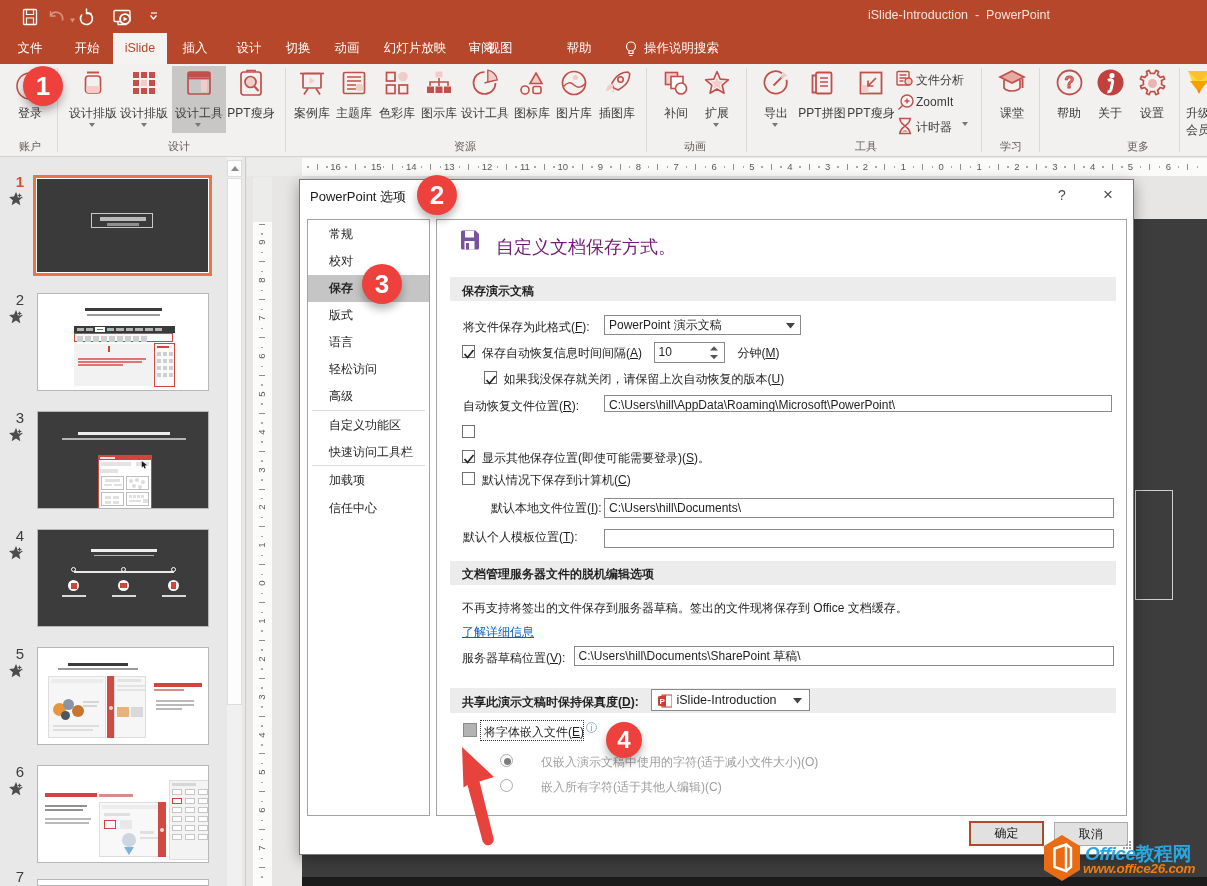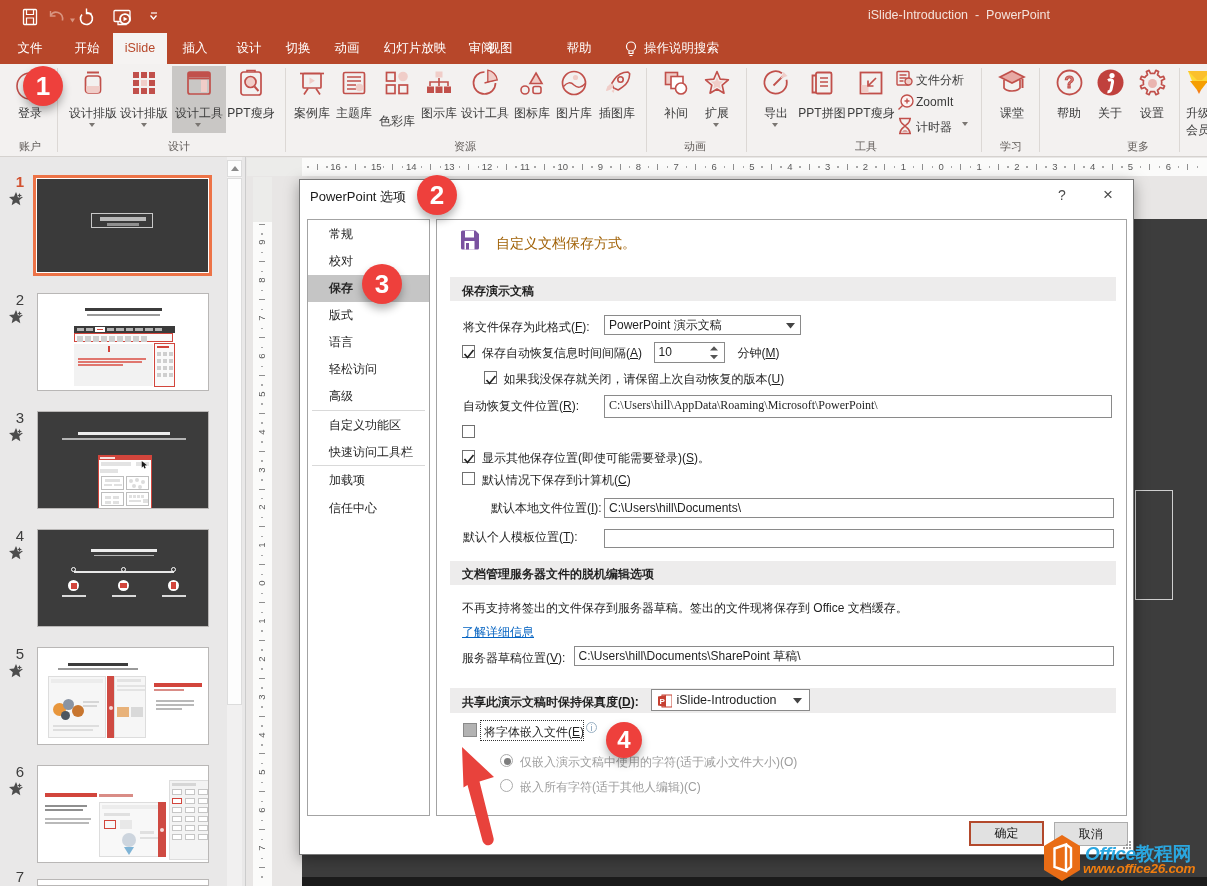"色彩库" div.blabel { margin-top: 8px -> none }
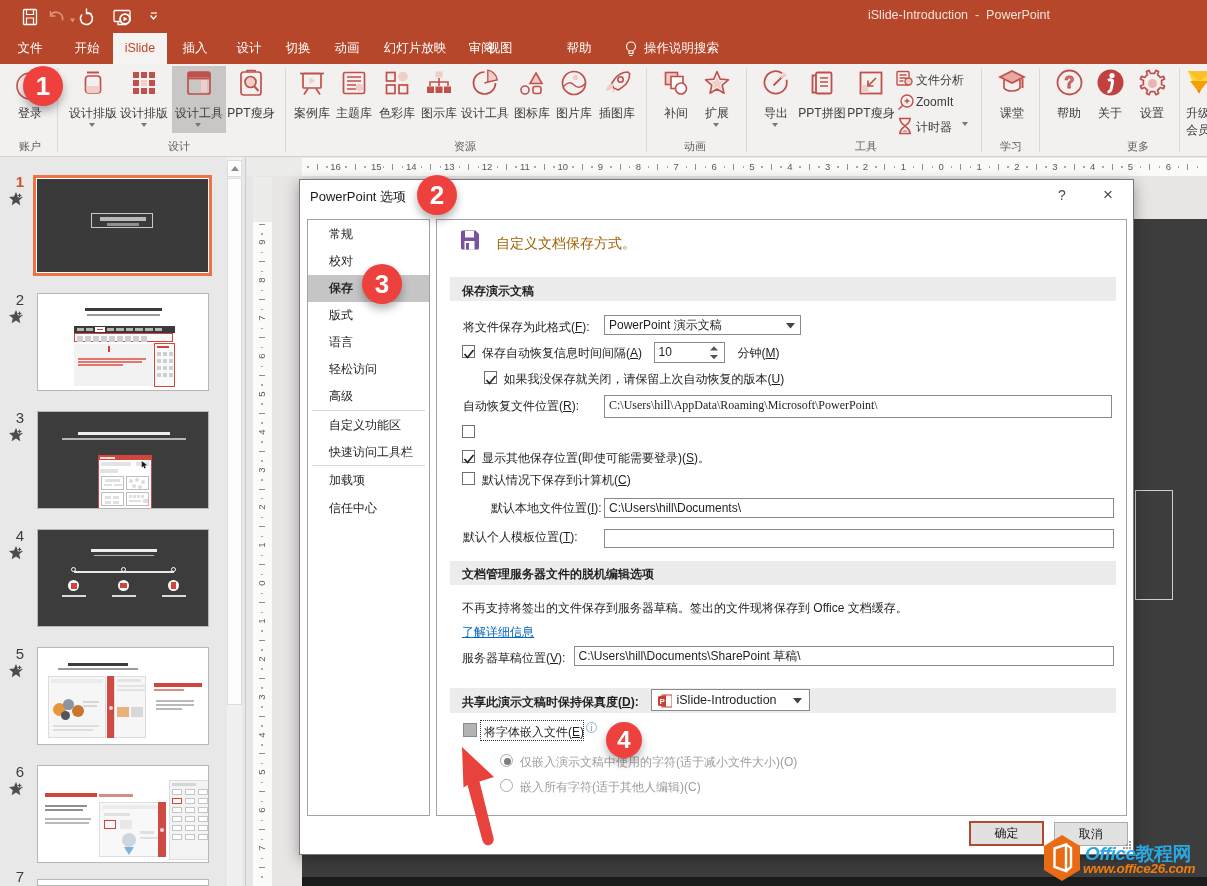"自定义文档保存方式。" div.abs { color: #a16207 -> #701a75; font-size: 14px -> 18px }
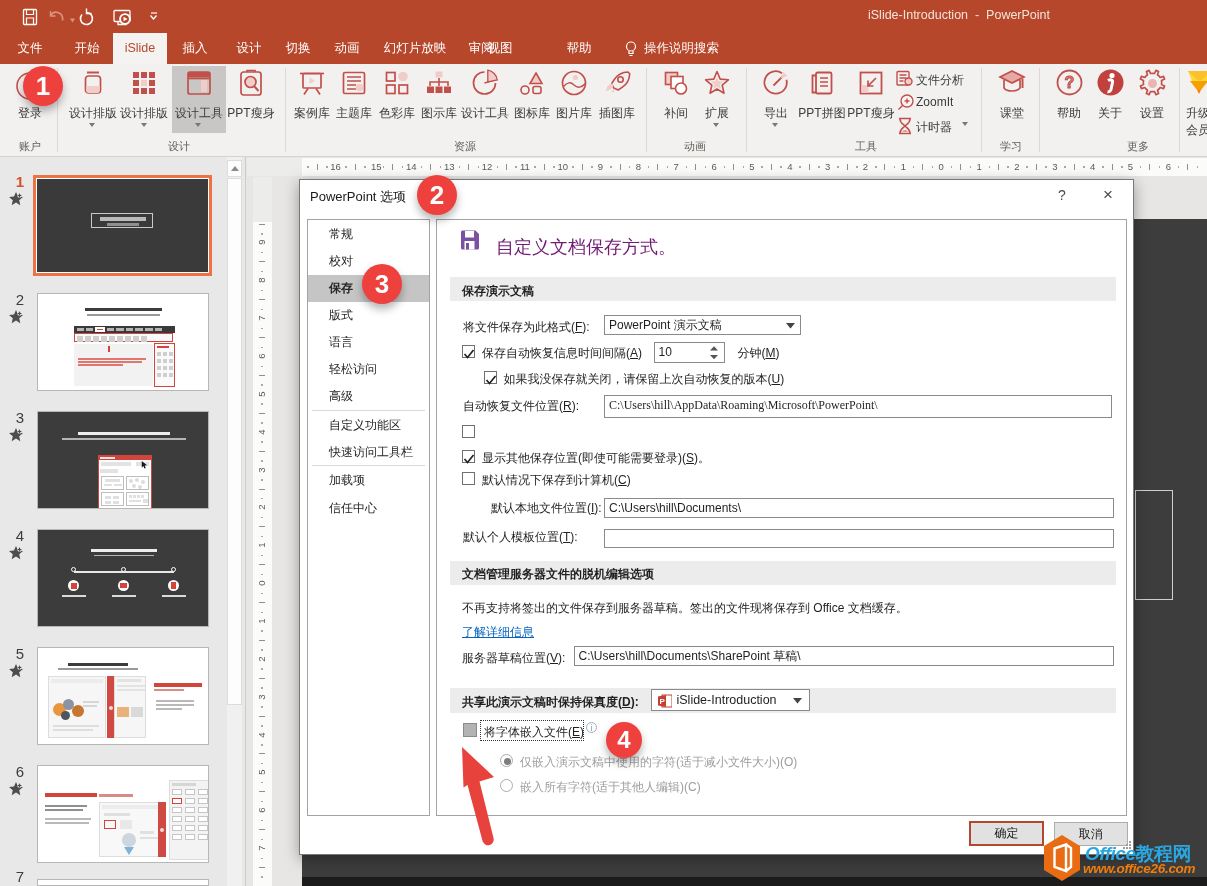"C:\Users\hill\AppData\Roaming\Microsoft\" div.input { font-family: Liberation Serif, serif -> none; height: 23px -> 17px }
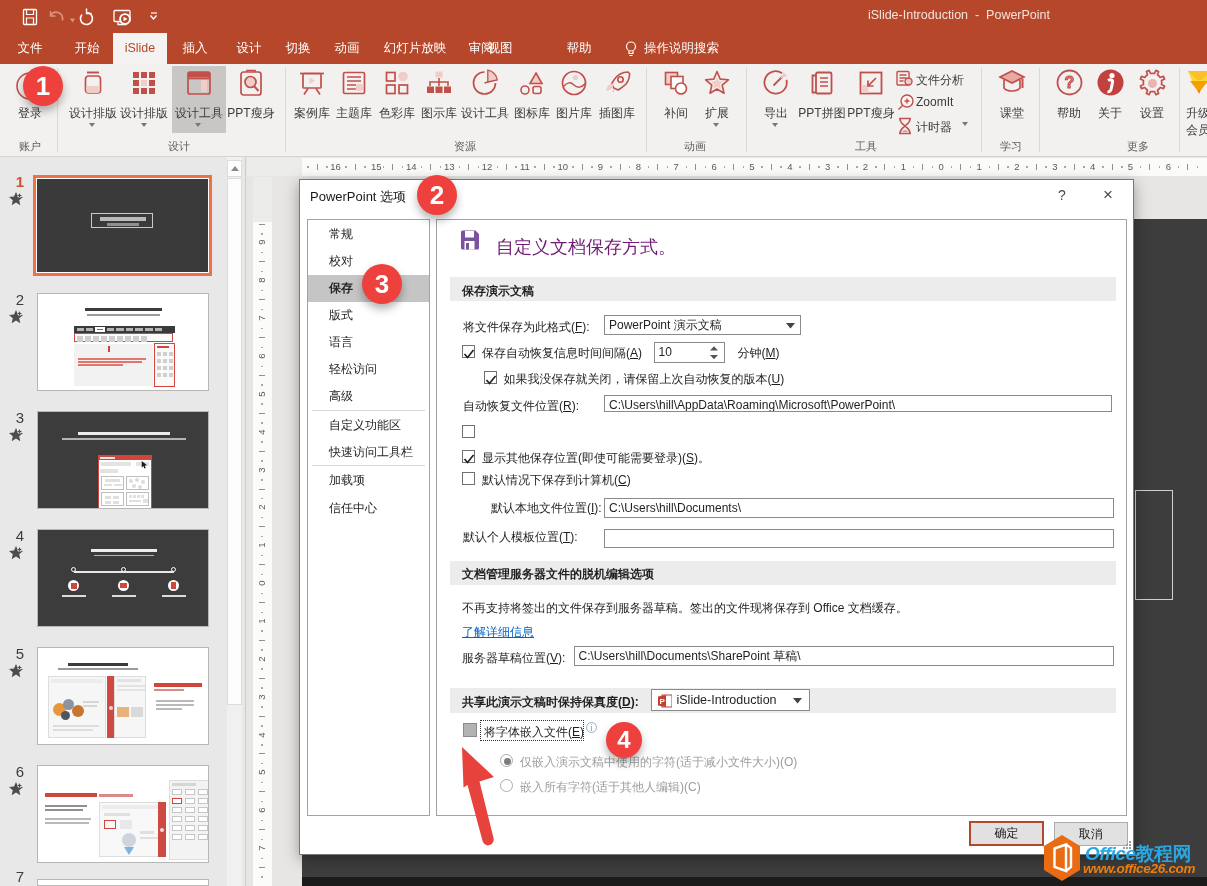"仅嵌入演示文稿中使用的字符(适于减小文件大小)(O)" .gray12 { margin-left: none -> 21px }
